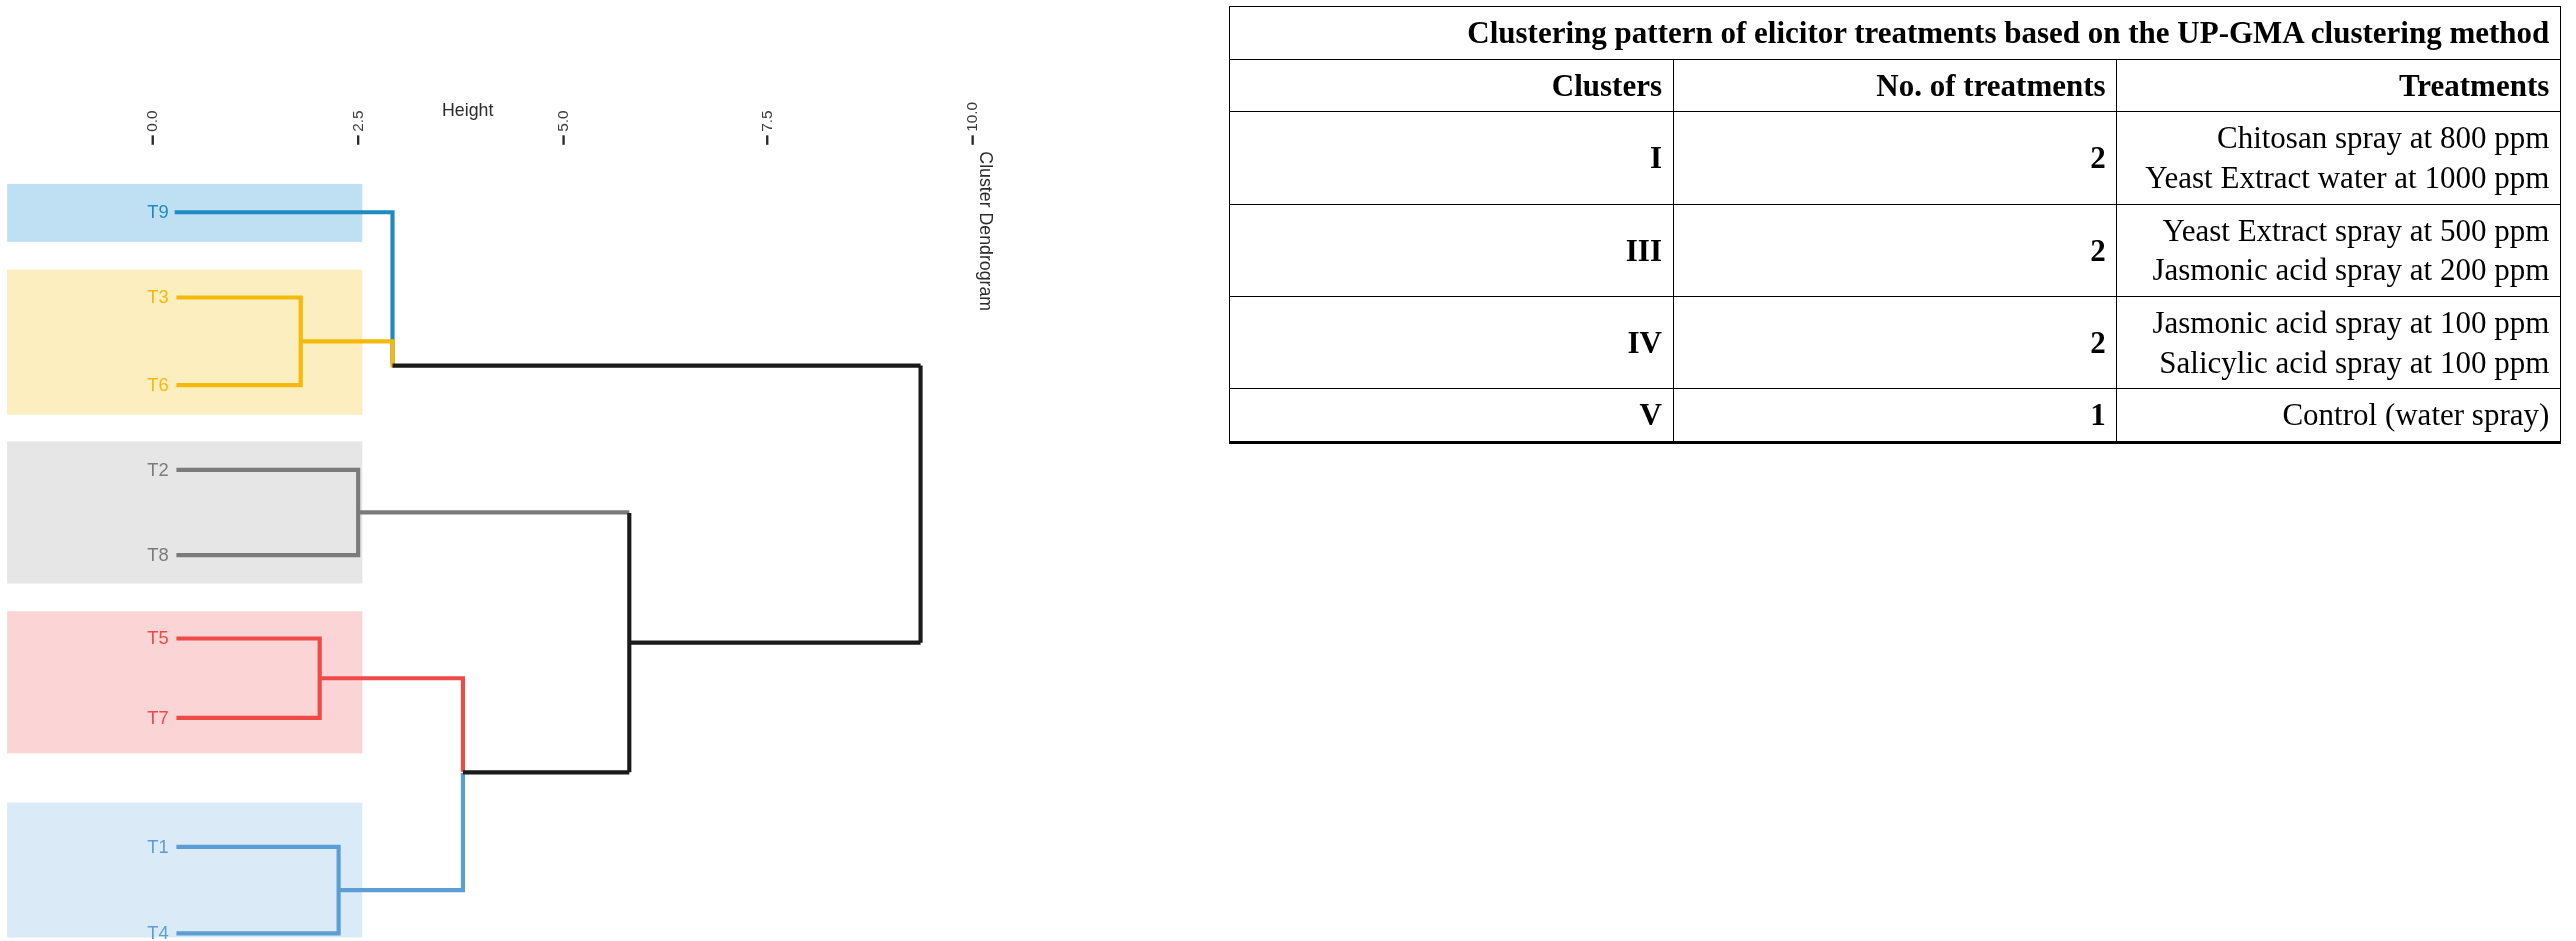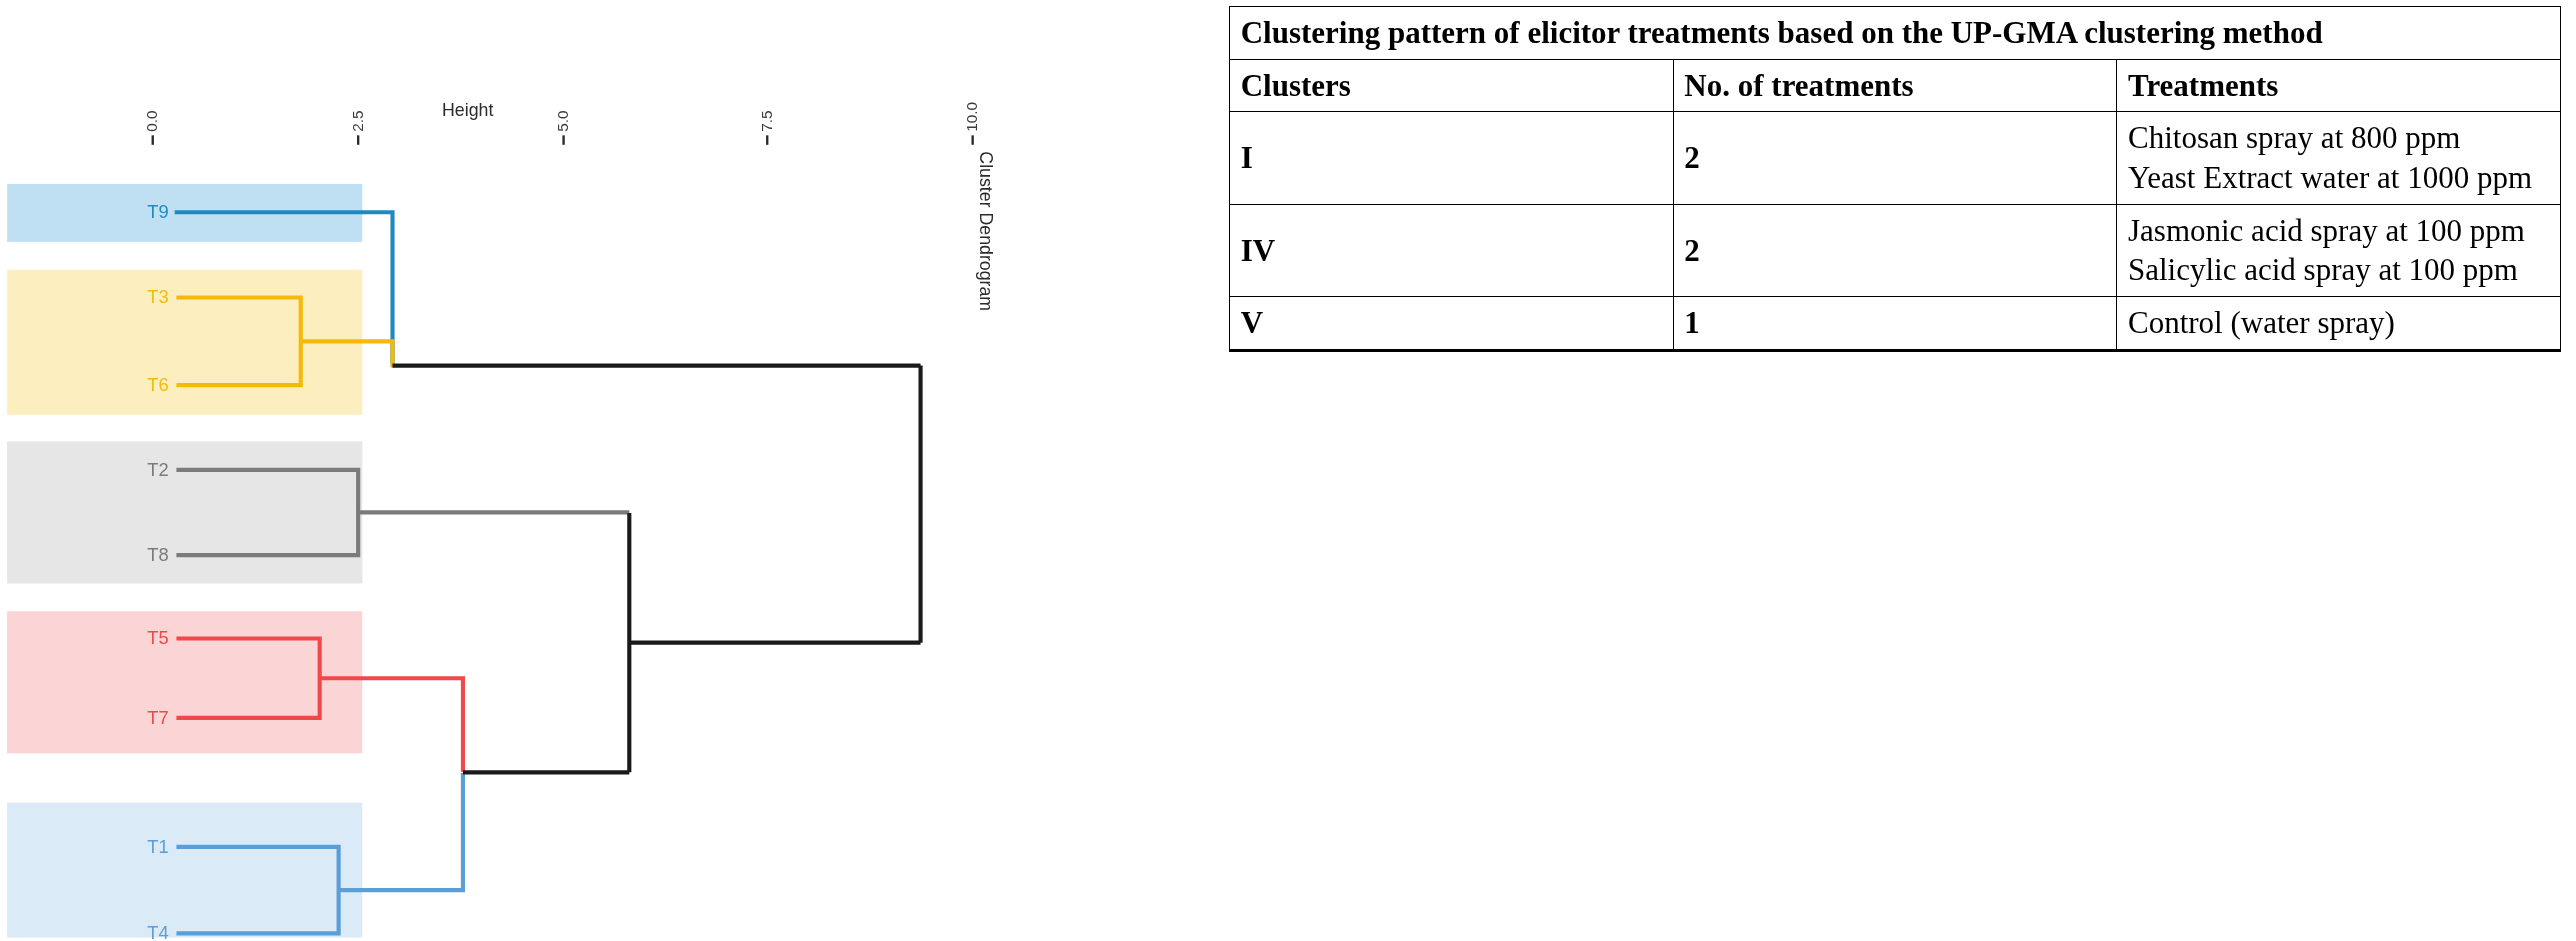"Clustering pattern of elicitor" table.ctab td,table.ctab th { text-align: left -> right }
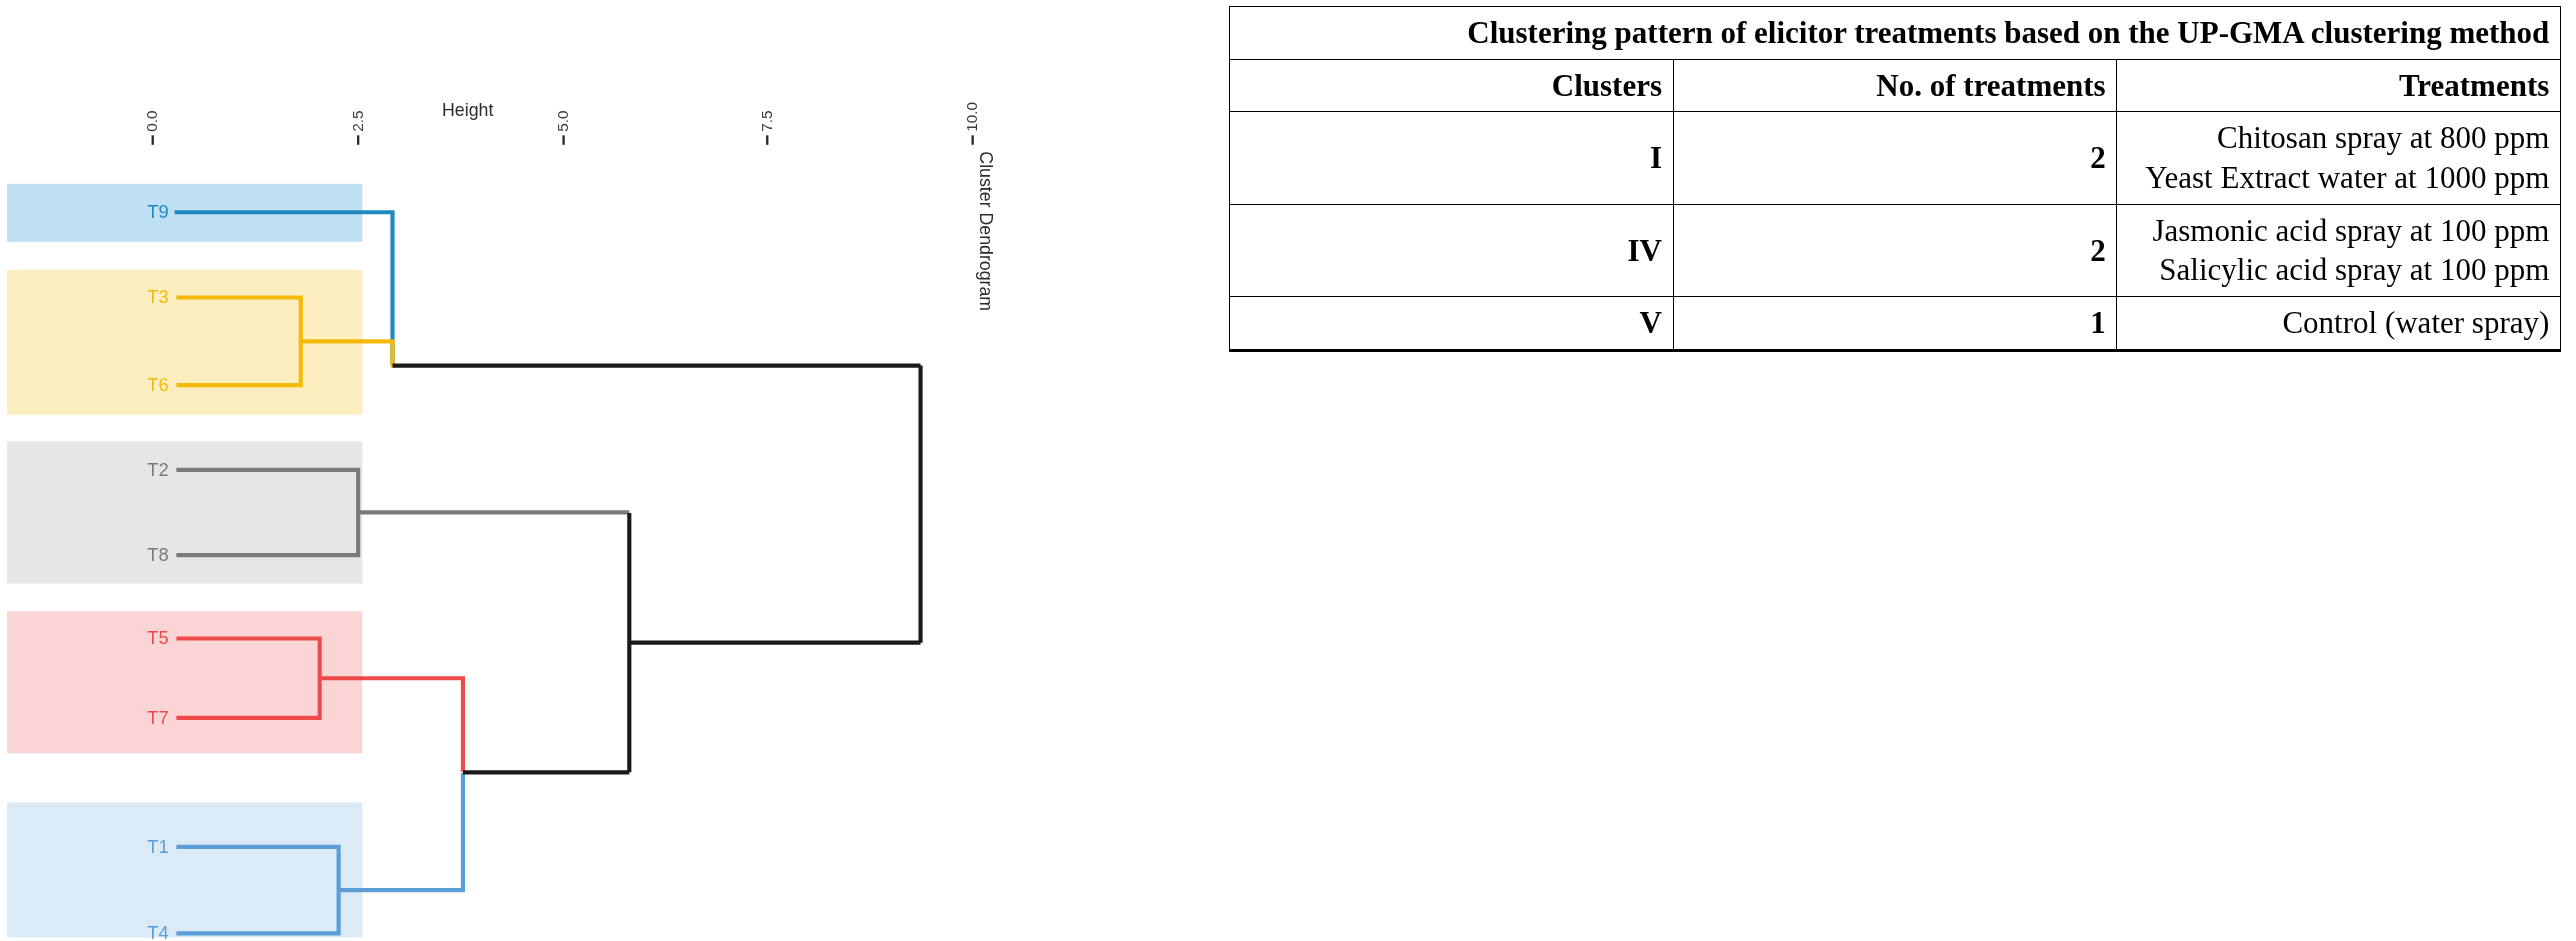"III" tr.body-row { html: none -> <tr> <td>III</td> <td>2</td> <td> <span>Yeast Extract spray at 500 ppm</span> <span>Jasmonic acid spray at 200 ppm</span> </td> </tr> }
